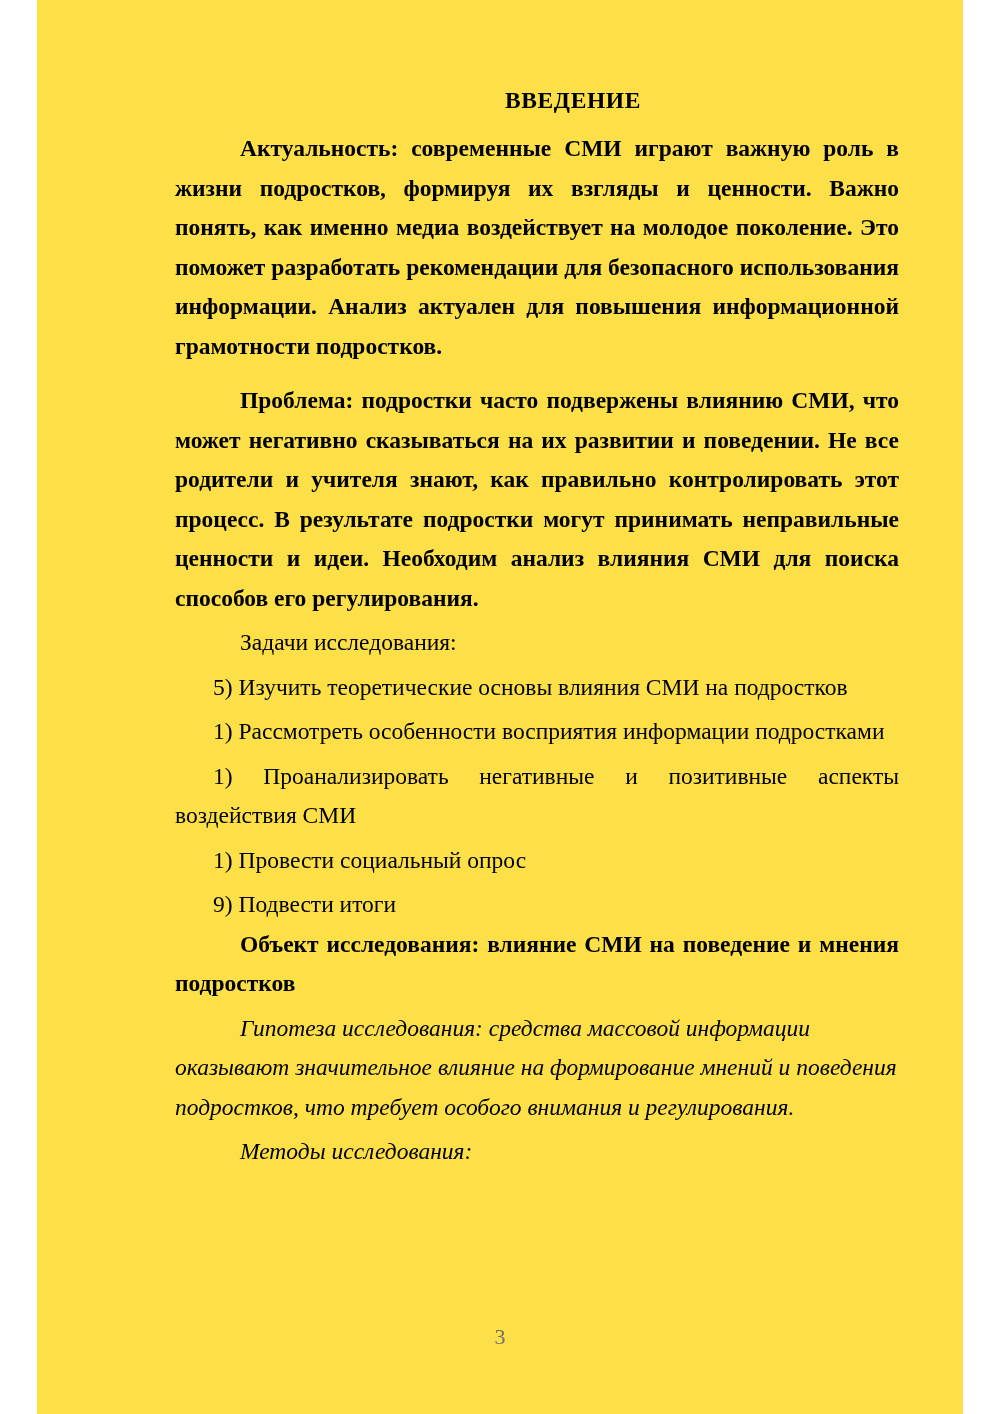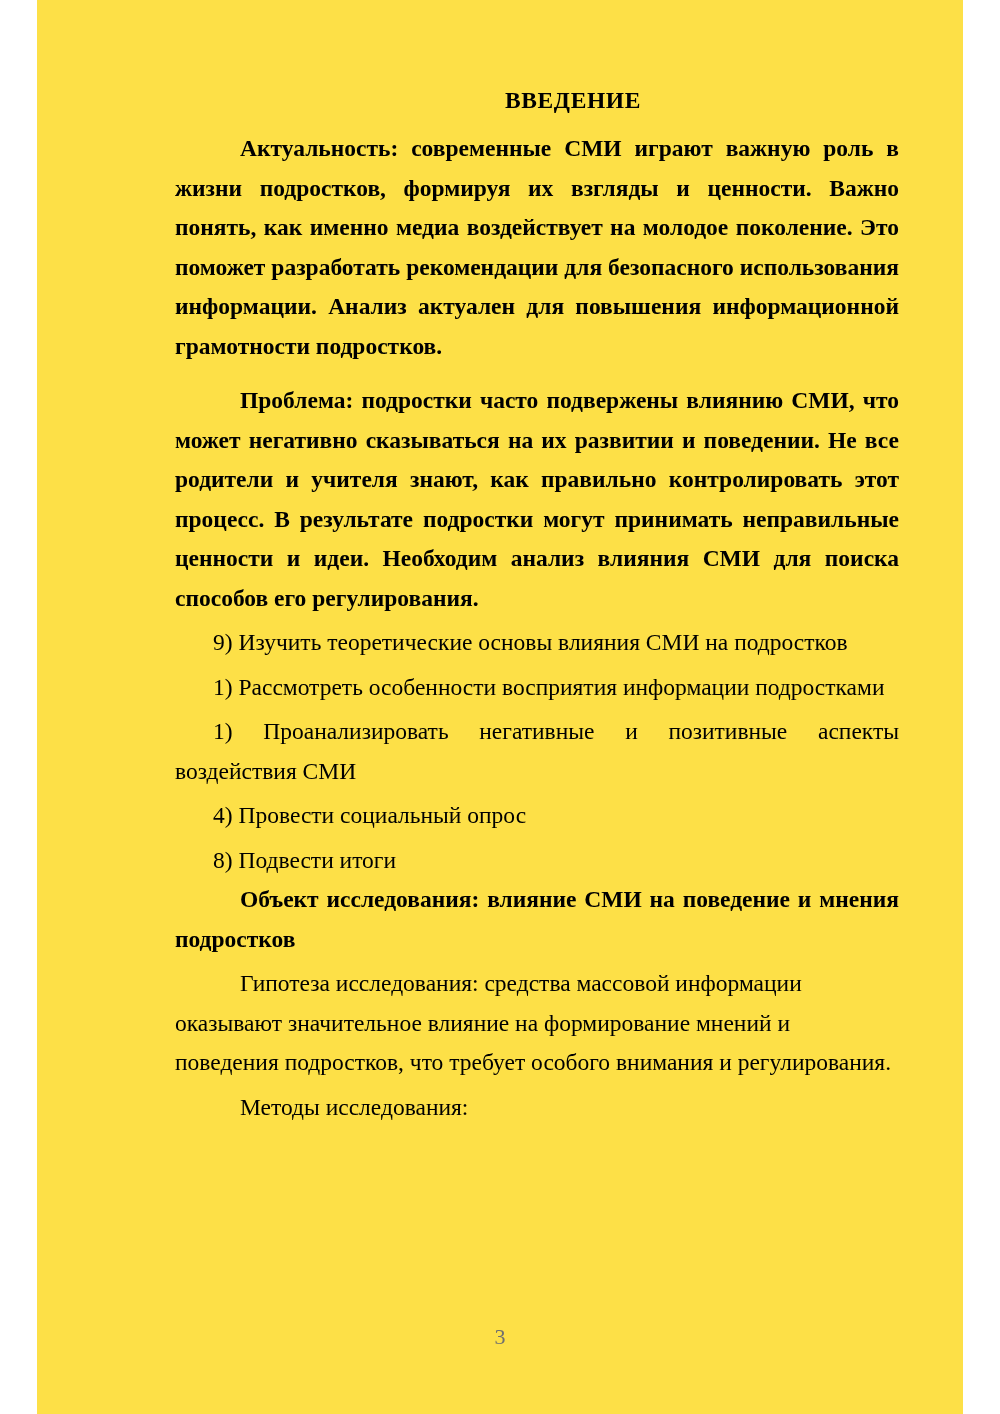"Задачи исследования:" p.list-intro { html: none -> <p>Задачи исследования:</p> }
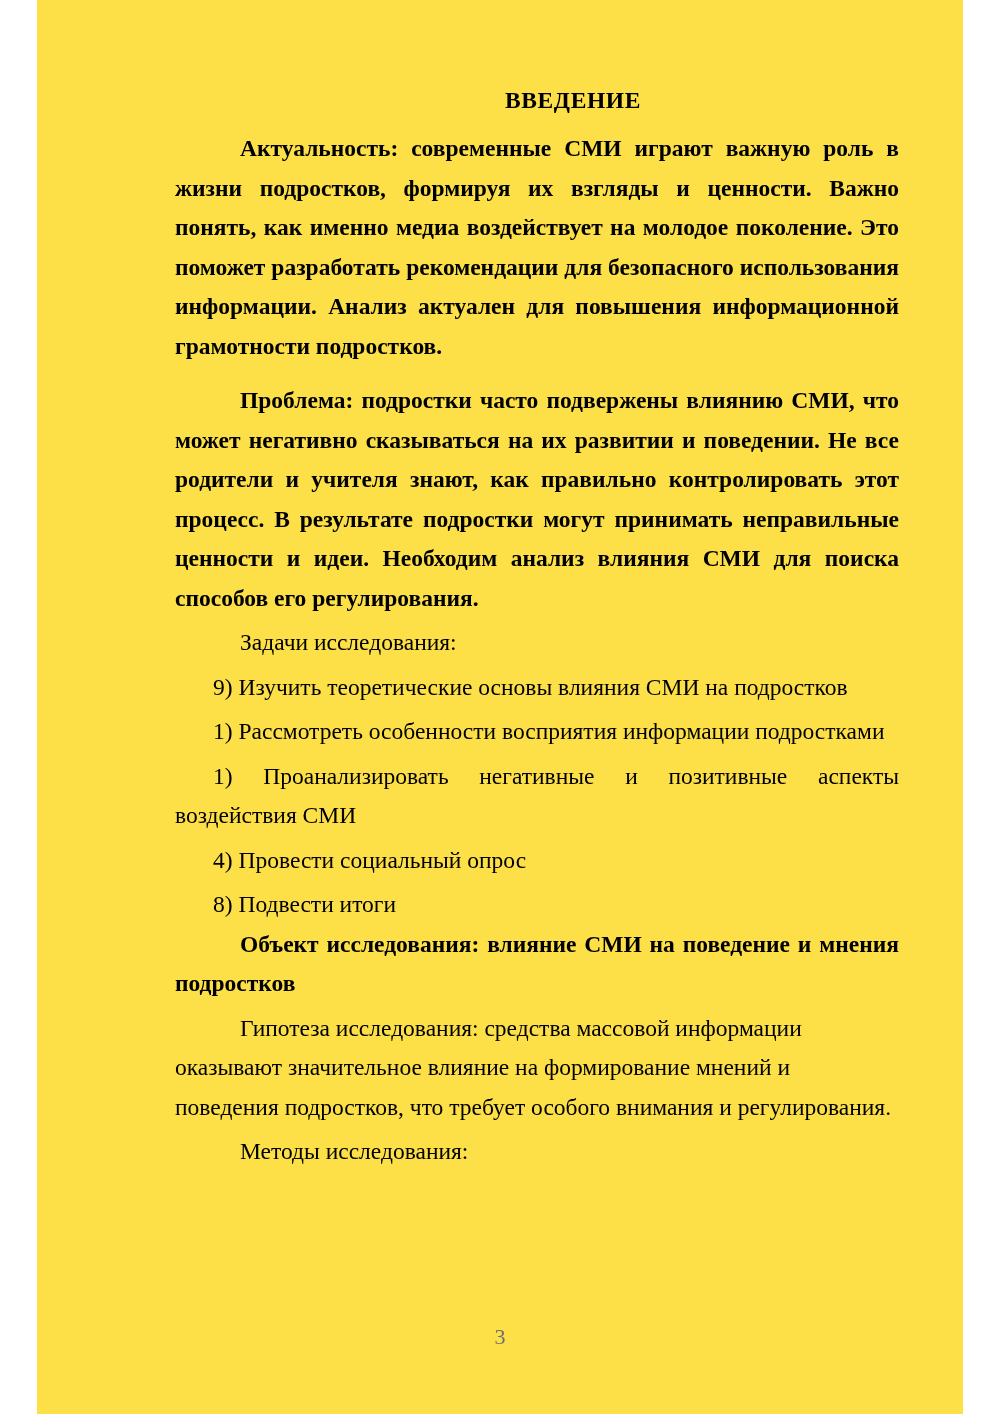"9) Изучить теоретические основы влияния" p.list-item { text: 9 -> 5 }
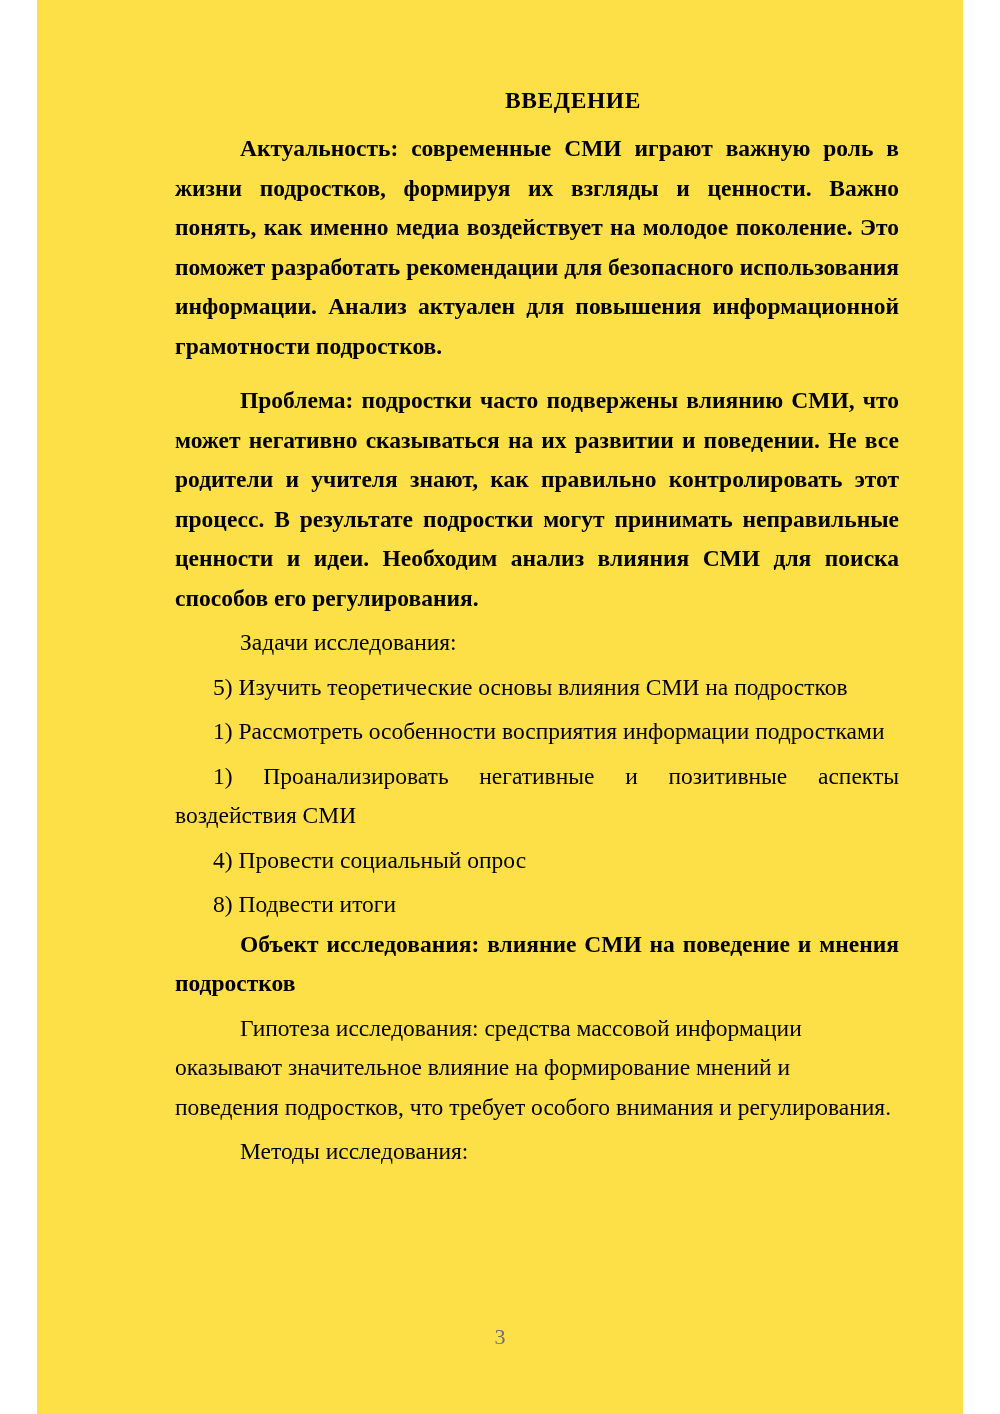"4) Провести социальный опрос" p.list-item { text: 4 -> 1 }
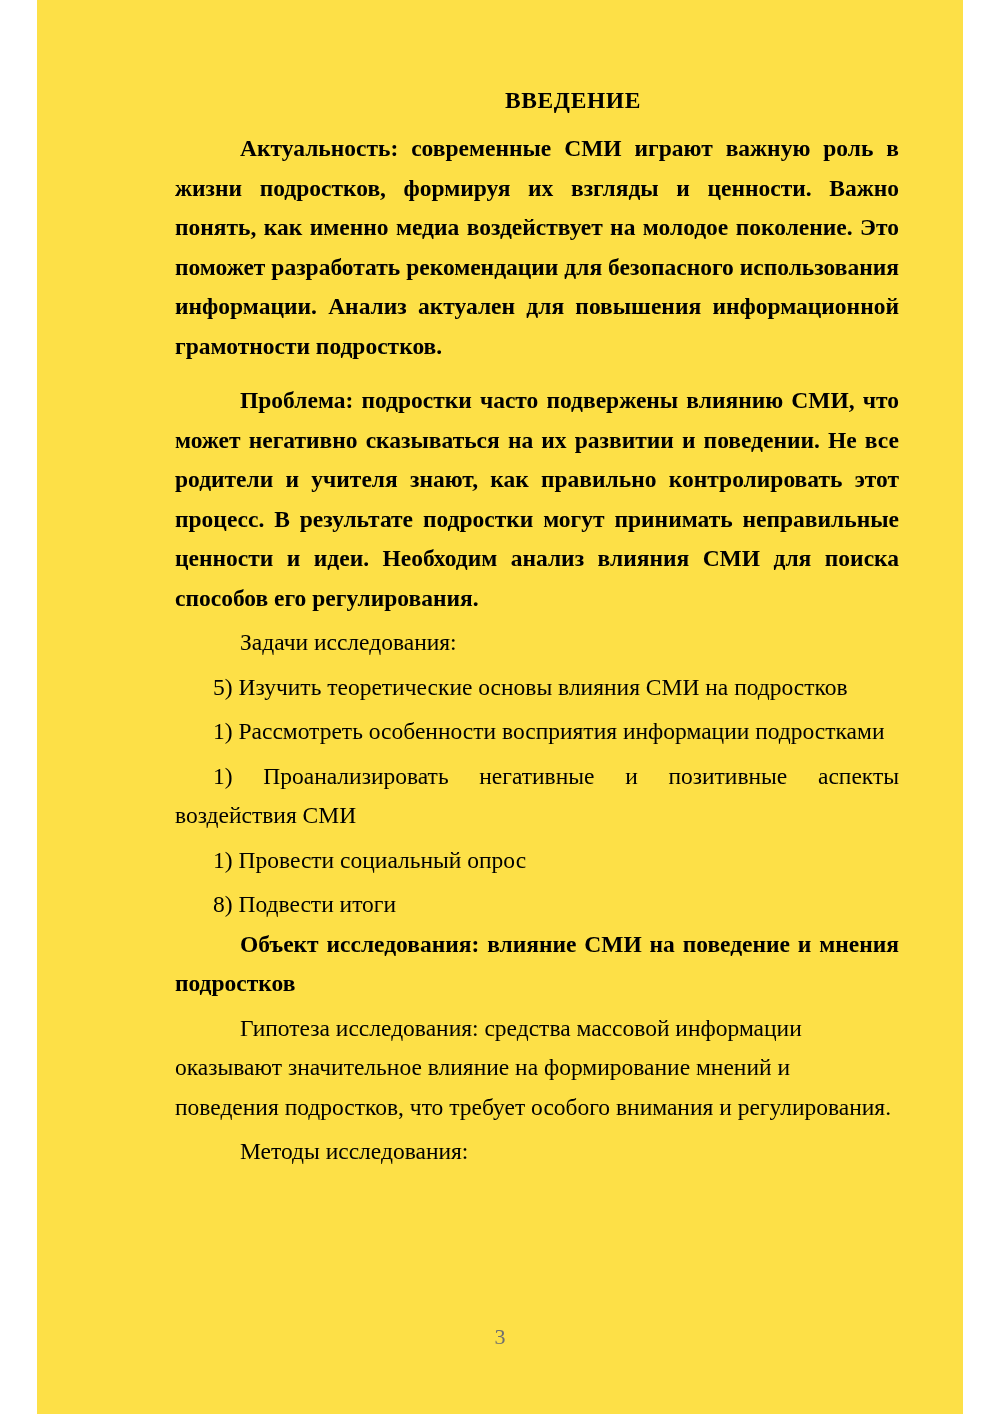"8) Подвести итоги" p.list-item { text: 8 -> 9 }
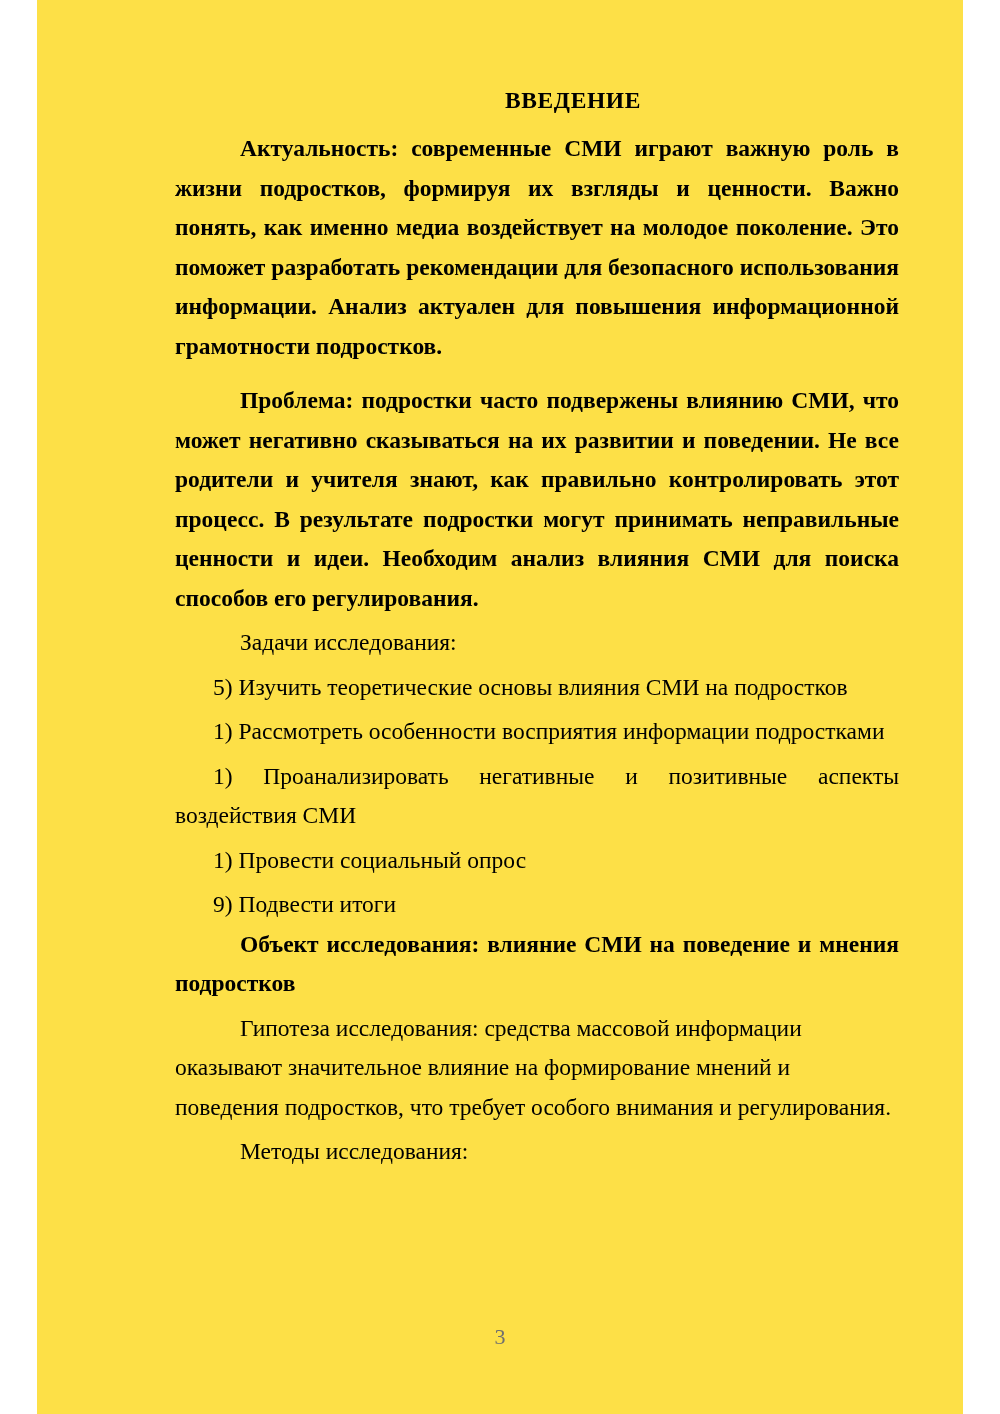"Гипотеза исследования: средства массовой" .tail-para { font-style: none -> italic }
